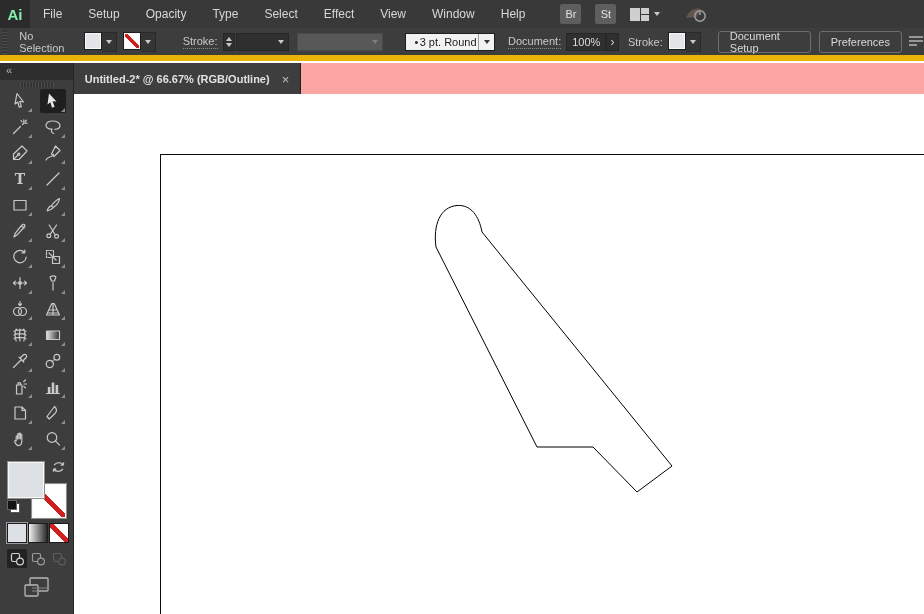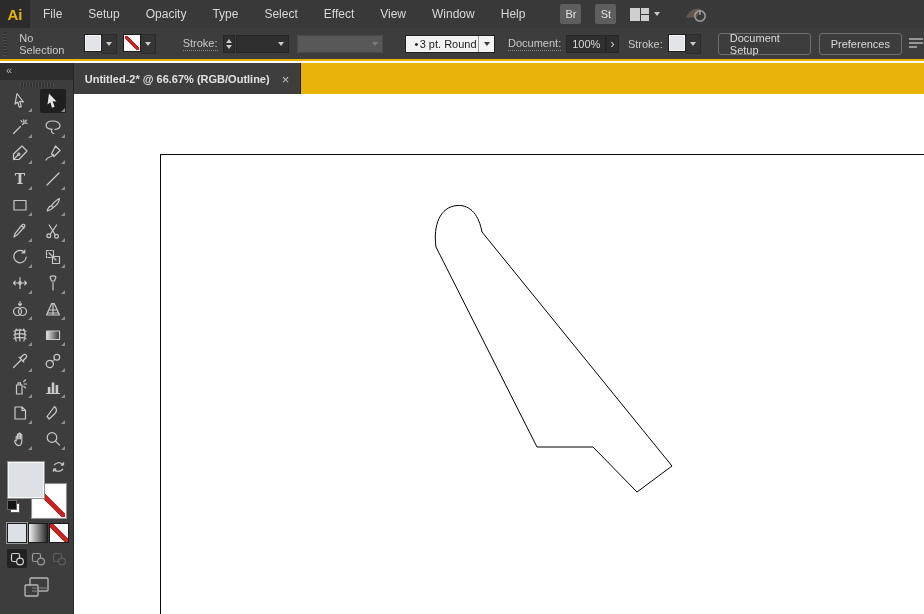"Ai" .logo { color: #eab308 -> #86efac }
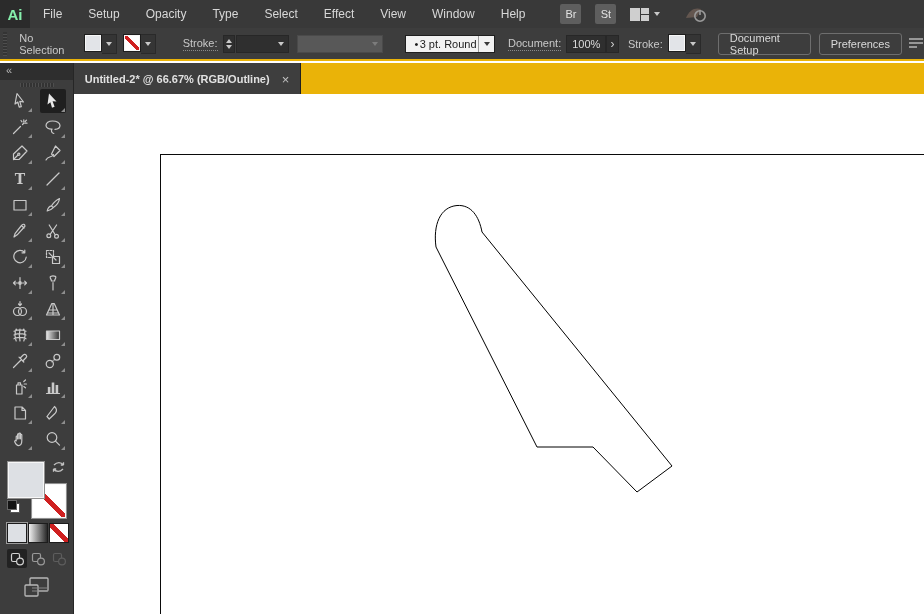"No Selection" .controlbar { border-bottom: 2px solid #eab308 -> 6px solid #eab308 }
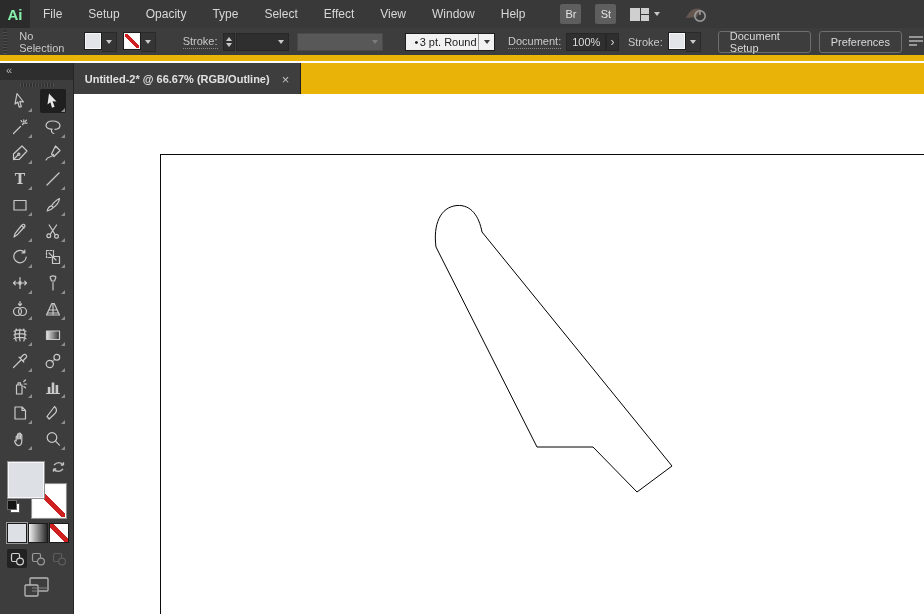"Untitled-2* @ 66.67% (RGB/Outline)" .tabbar { background: #eab308 -> #fca5a5 }
